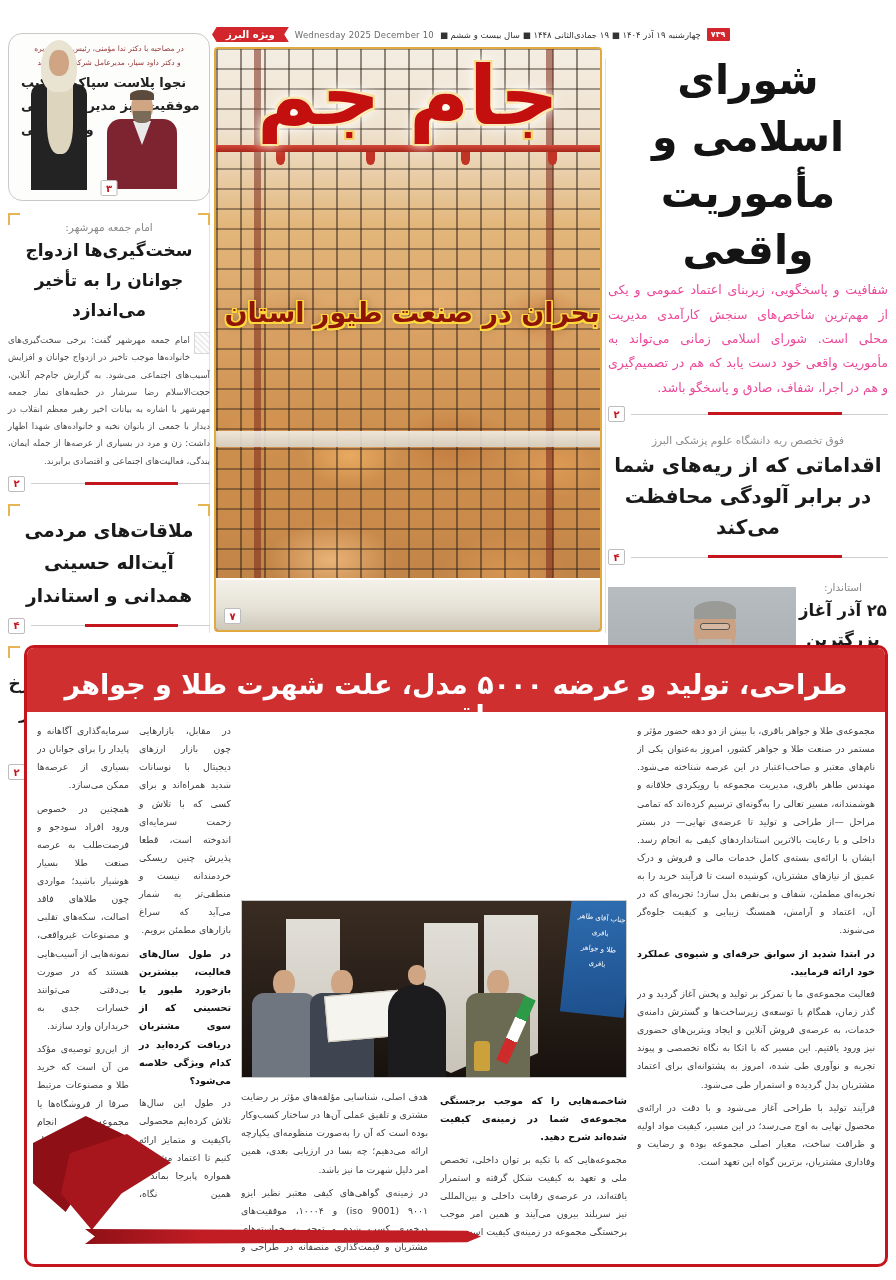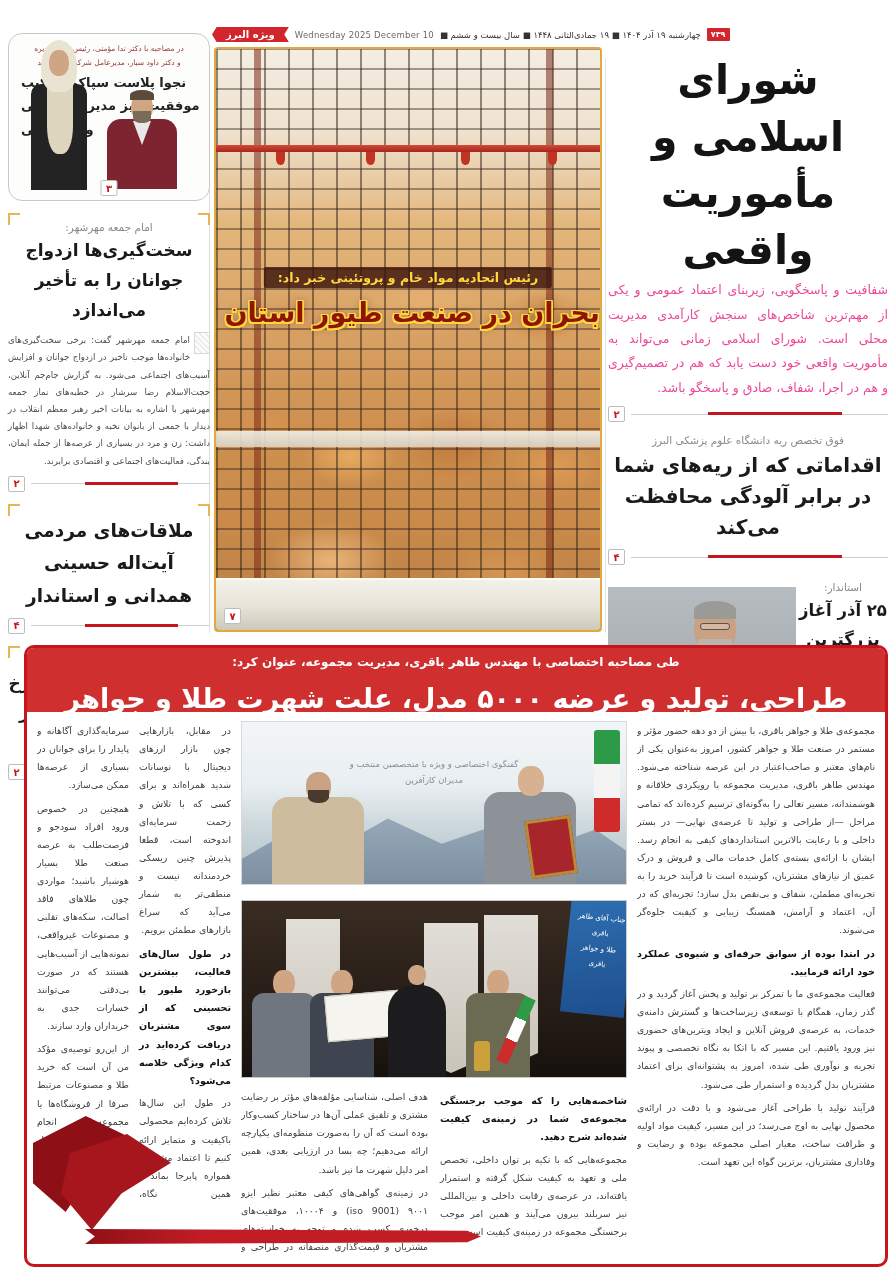"جام جم" div.logo { html: none -> <div>جام جم</div> }
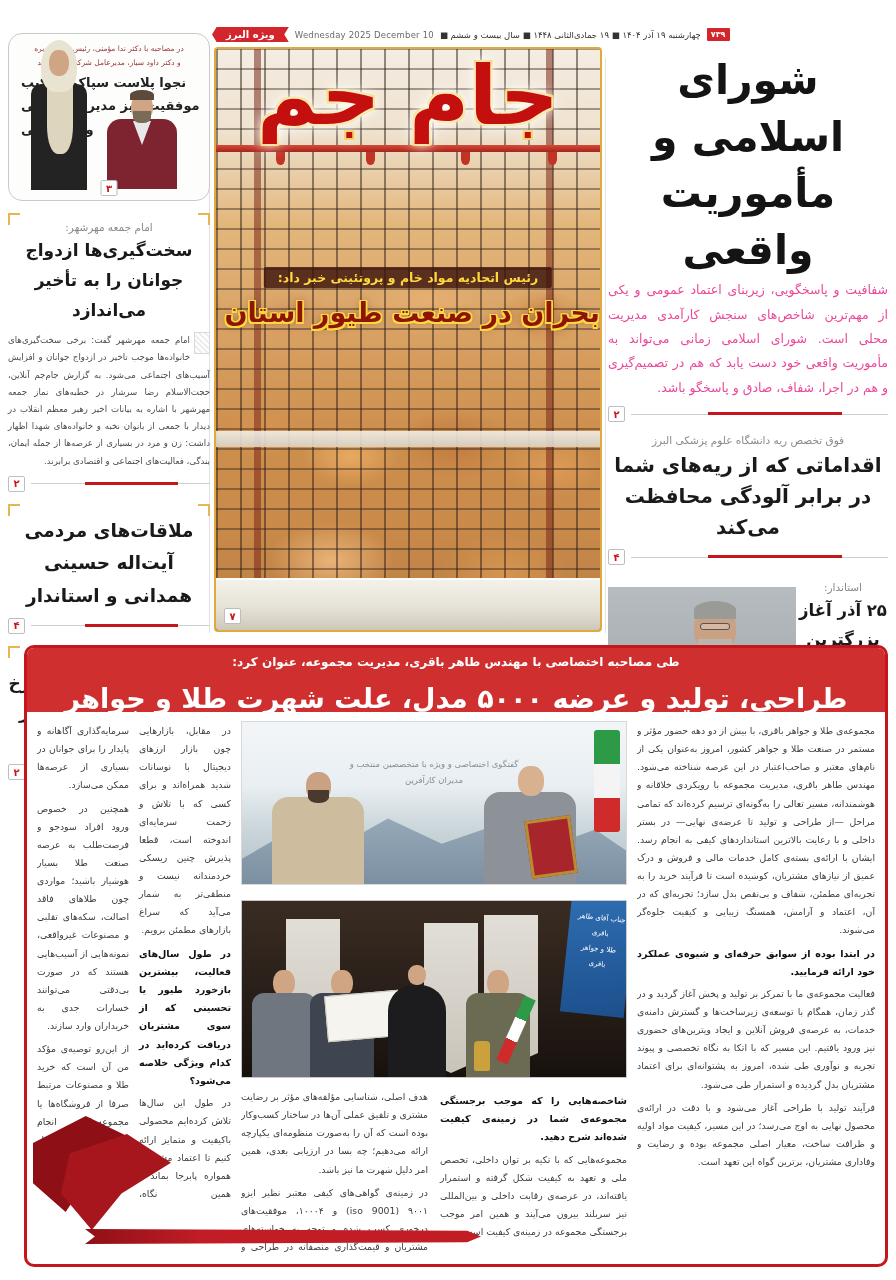"رئیس اتحادیه مواد خام و" div.ph-kicker { html: <div>رئیس اتحادیه مواد خام و پروتئینی خبر داد:</div> -> none }
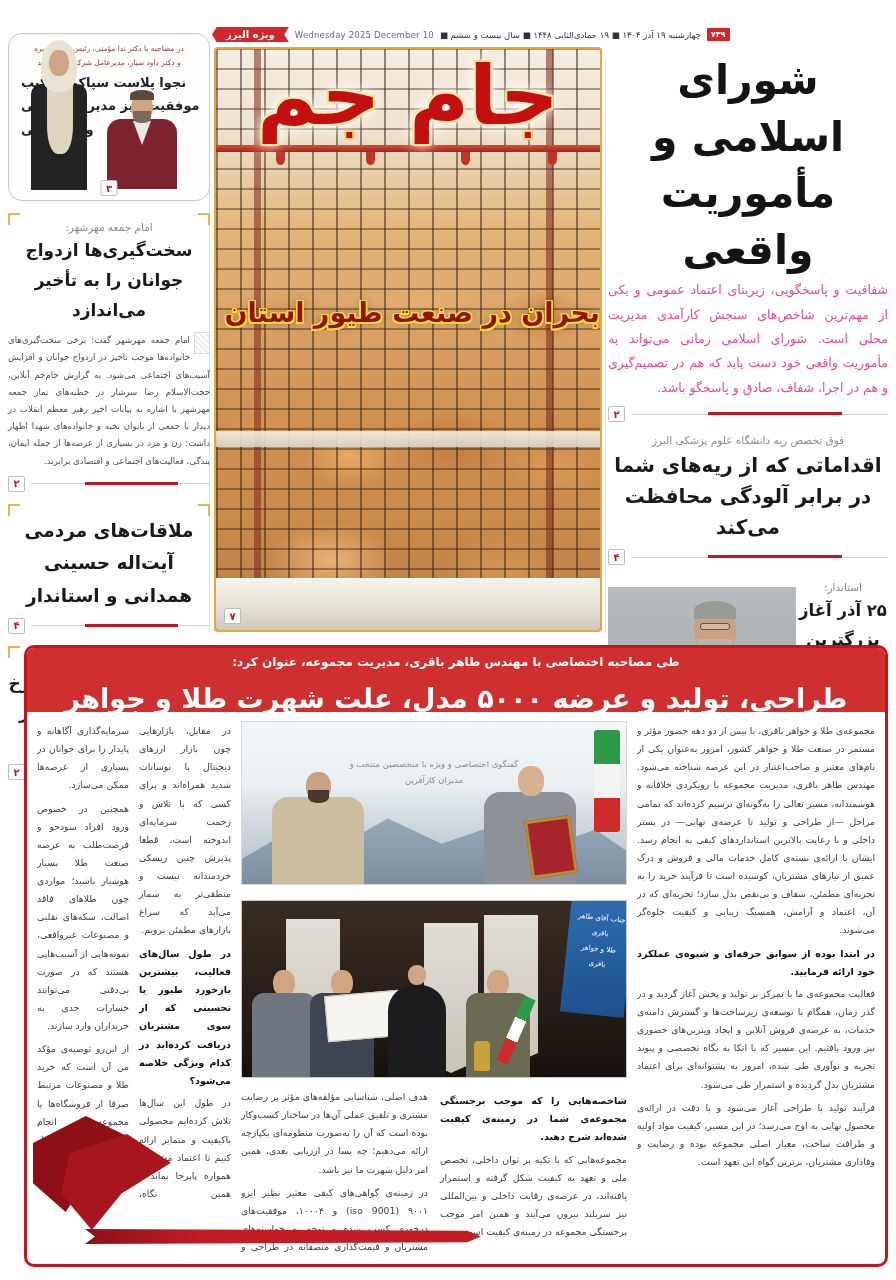"طی مصاحبه اختصاصی با مهندس" div.b-kicker { html: <div>طی مصاحبه اختصاصی با مهندس طاهر باقری، مدیریت مجموعه، عنوان کرد:</div> -> none }
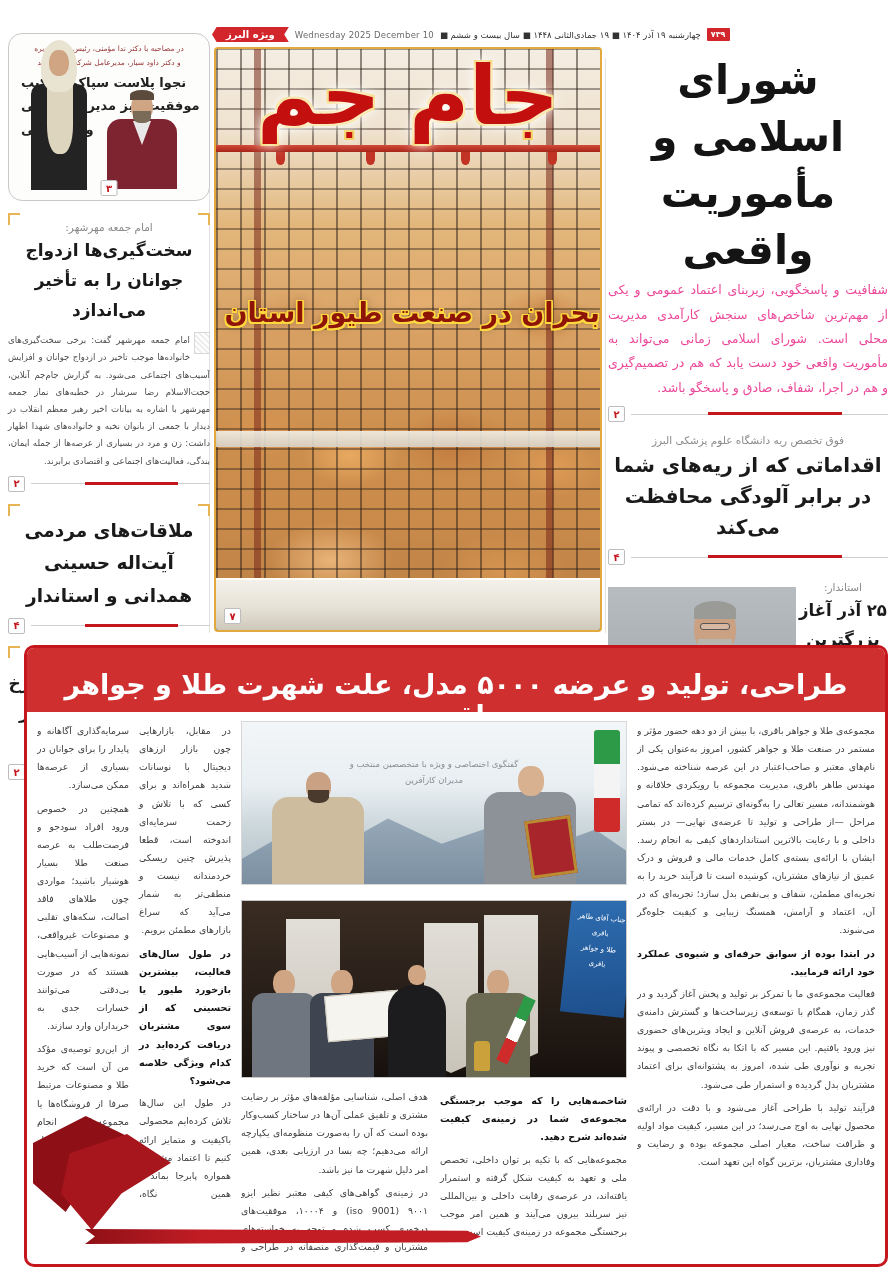"گفتگوی اختصاصی و ویژه با" div.b-photo1 { html: <div> <div></div> <div> <div></div> <div></div> <div></div> </div> <div> <div></div> <div></div> <div></div> </div> <div> <div></div> <div></div> <div></div> </div> <div>گفتگوی اختصاصی و ویژه با متخصصین منتخب و مدیران کارآفرین</div> </div> -> none }
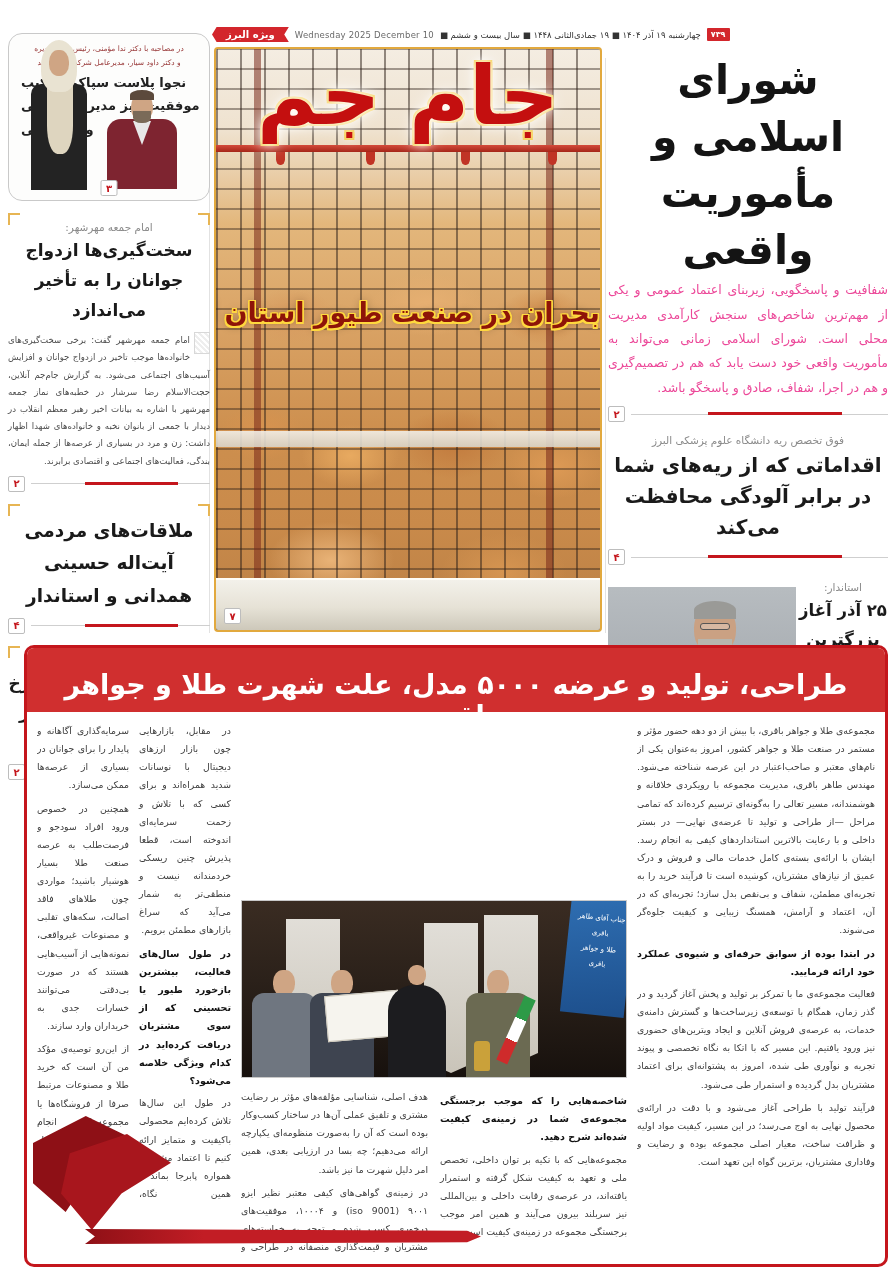"در ابتدا بوده از سوابق" p.b-q { text: بوده -> شدید }
